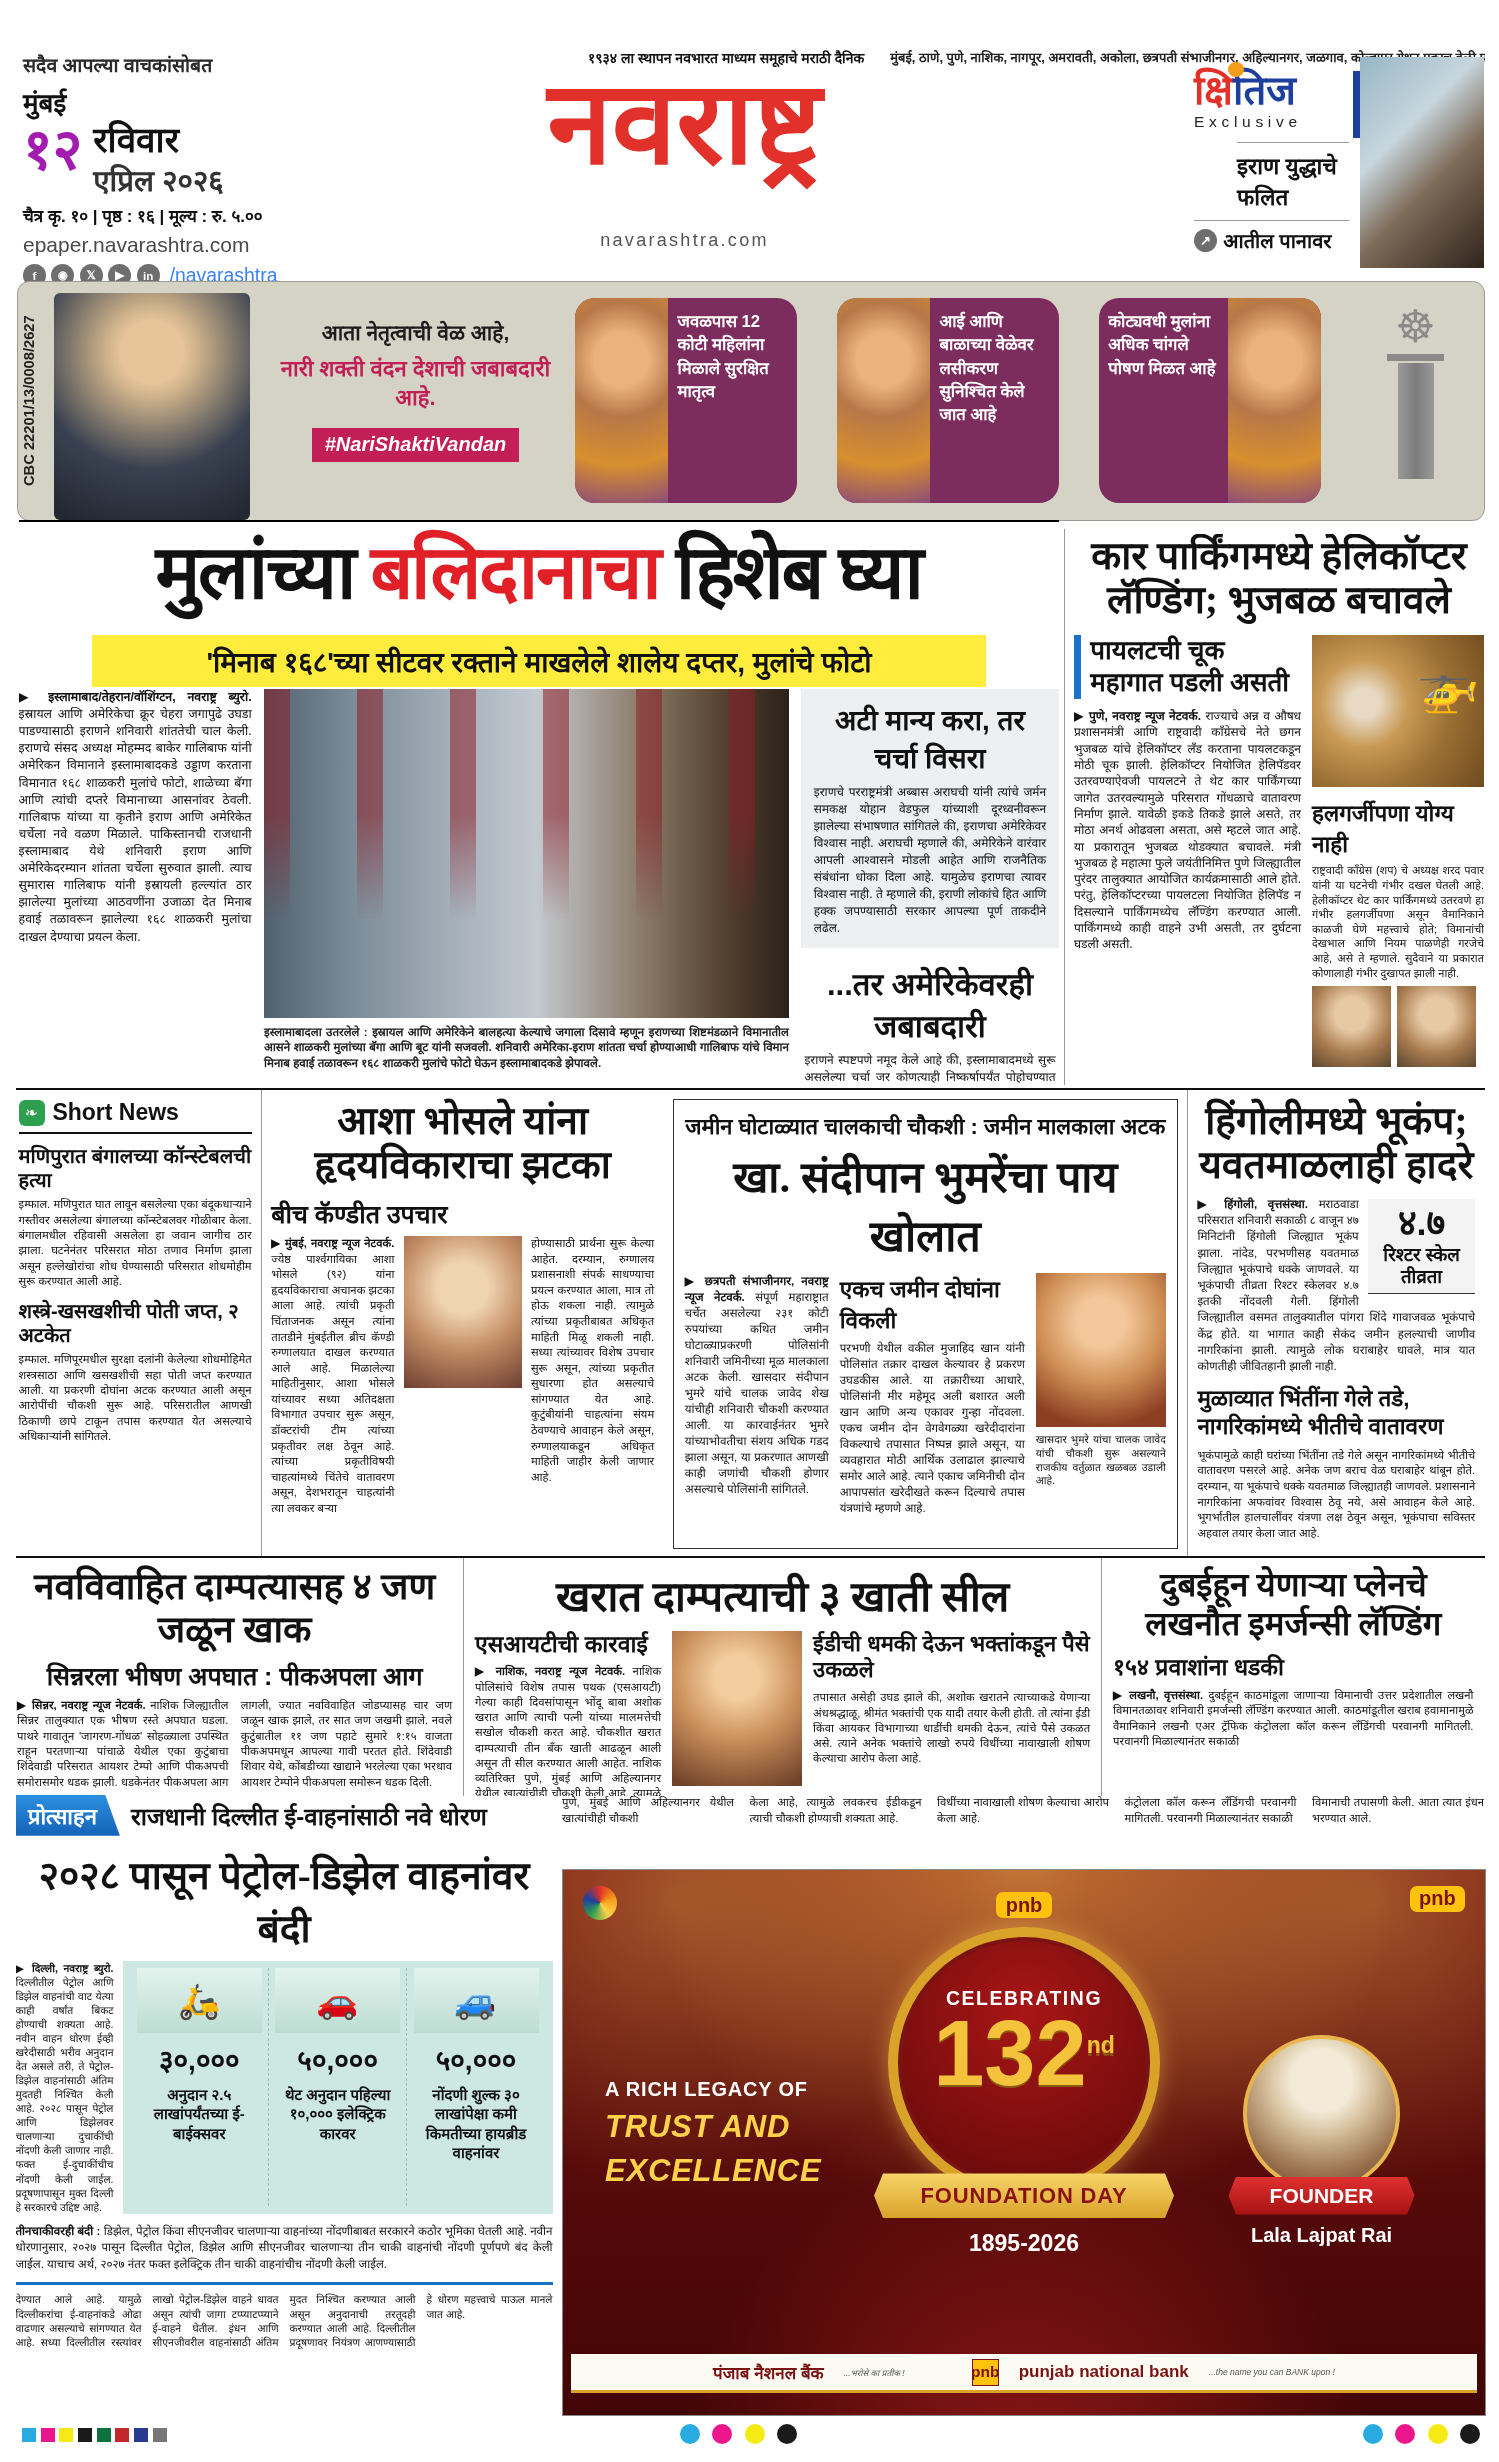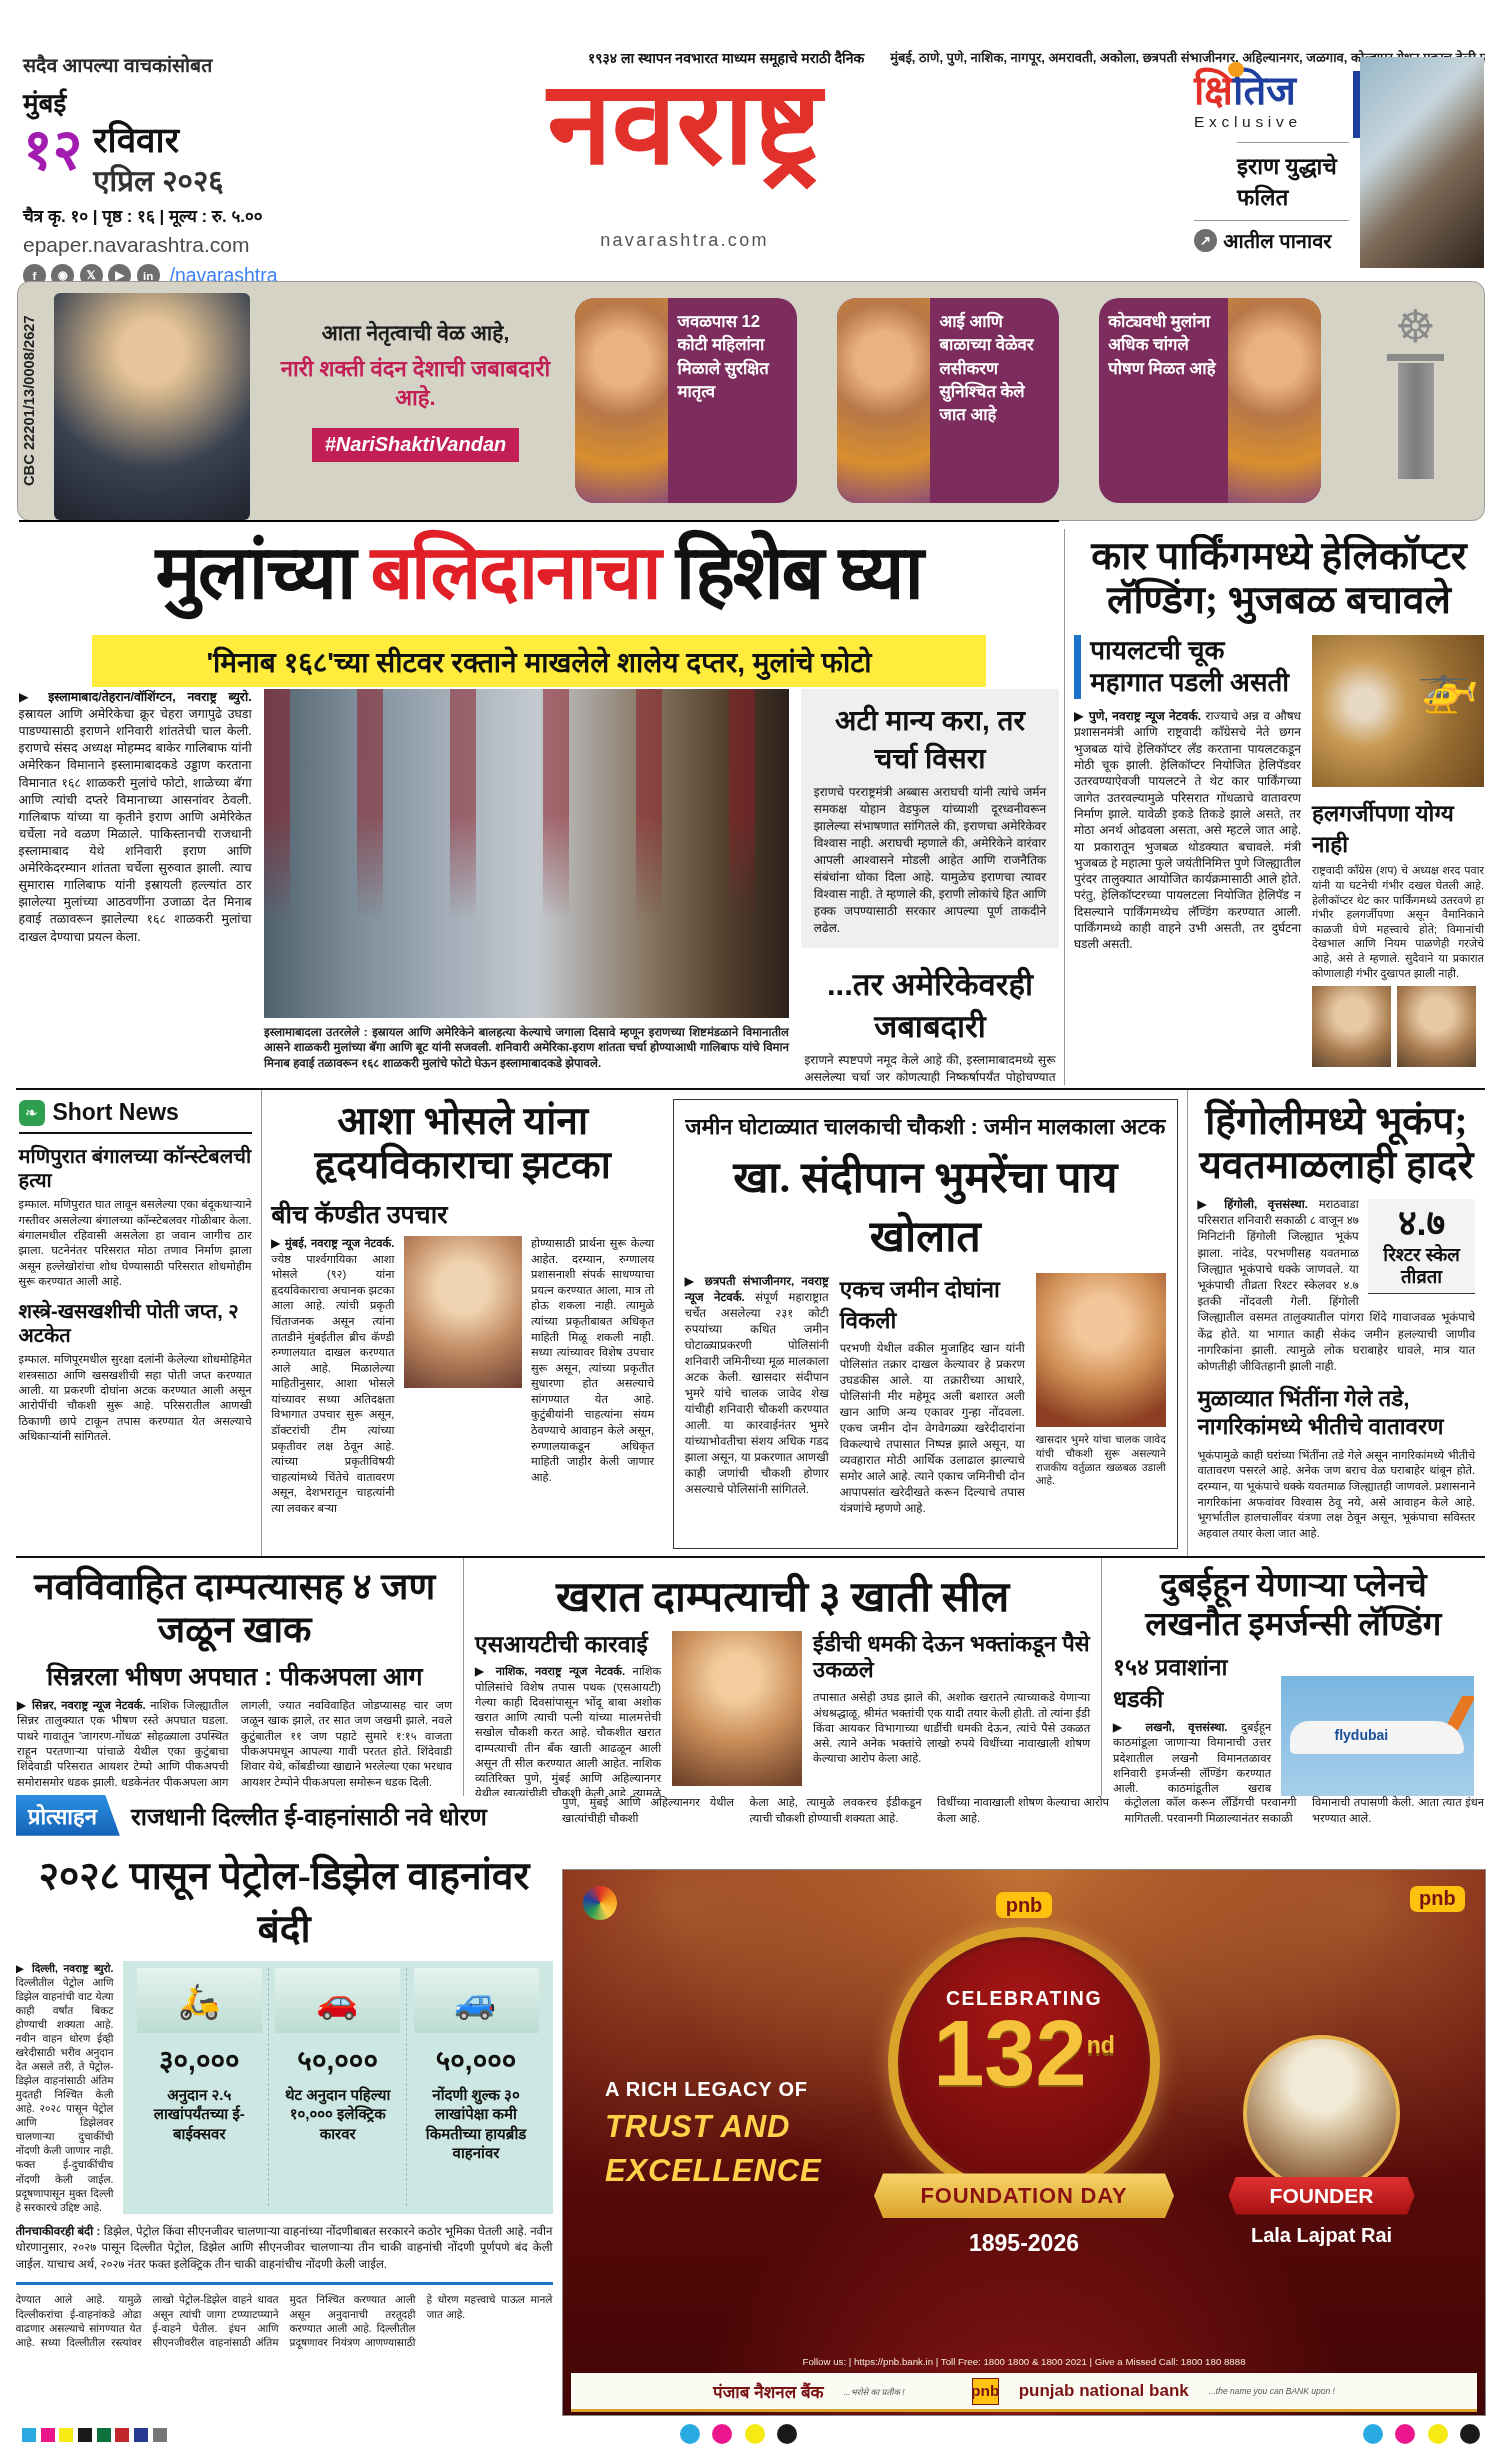"flydubai" div.fl-ph { html: <div> <div></div> <div></div> <div>flydubai</div> </div> -> none }
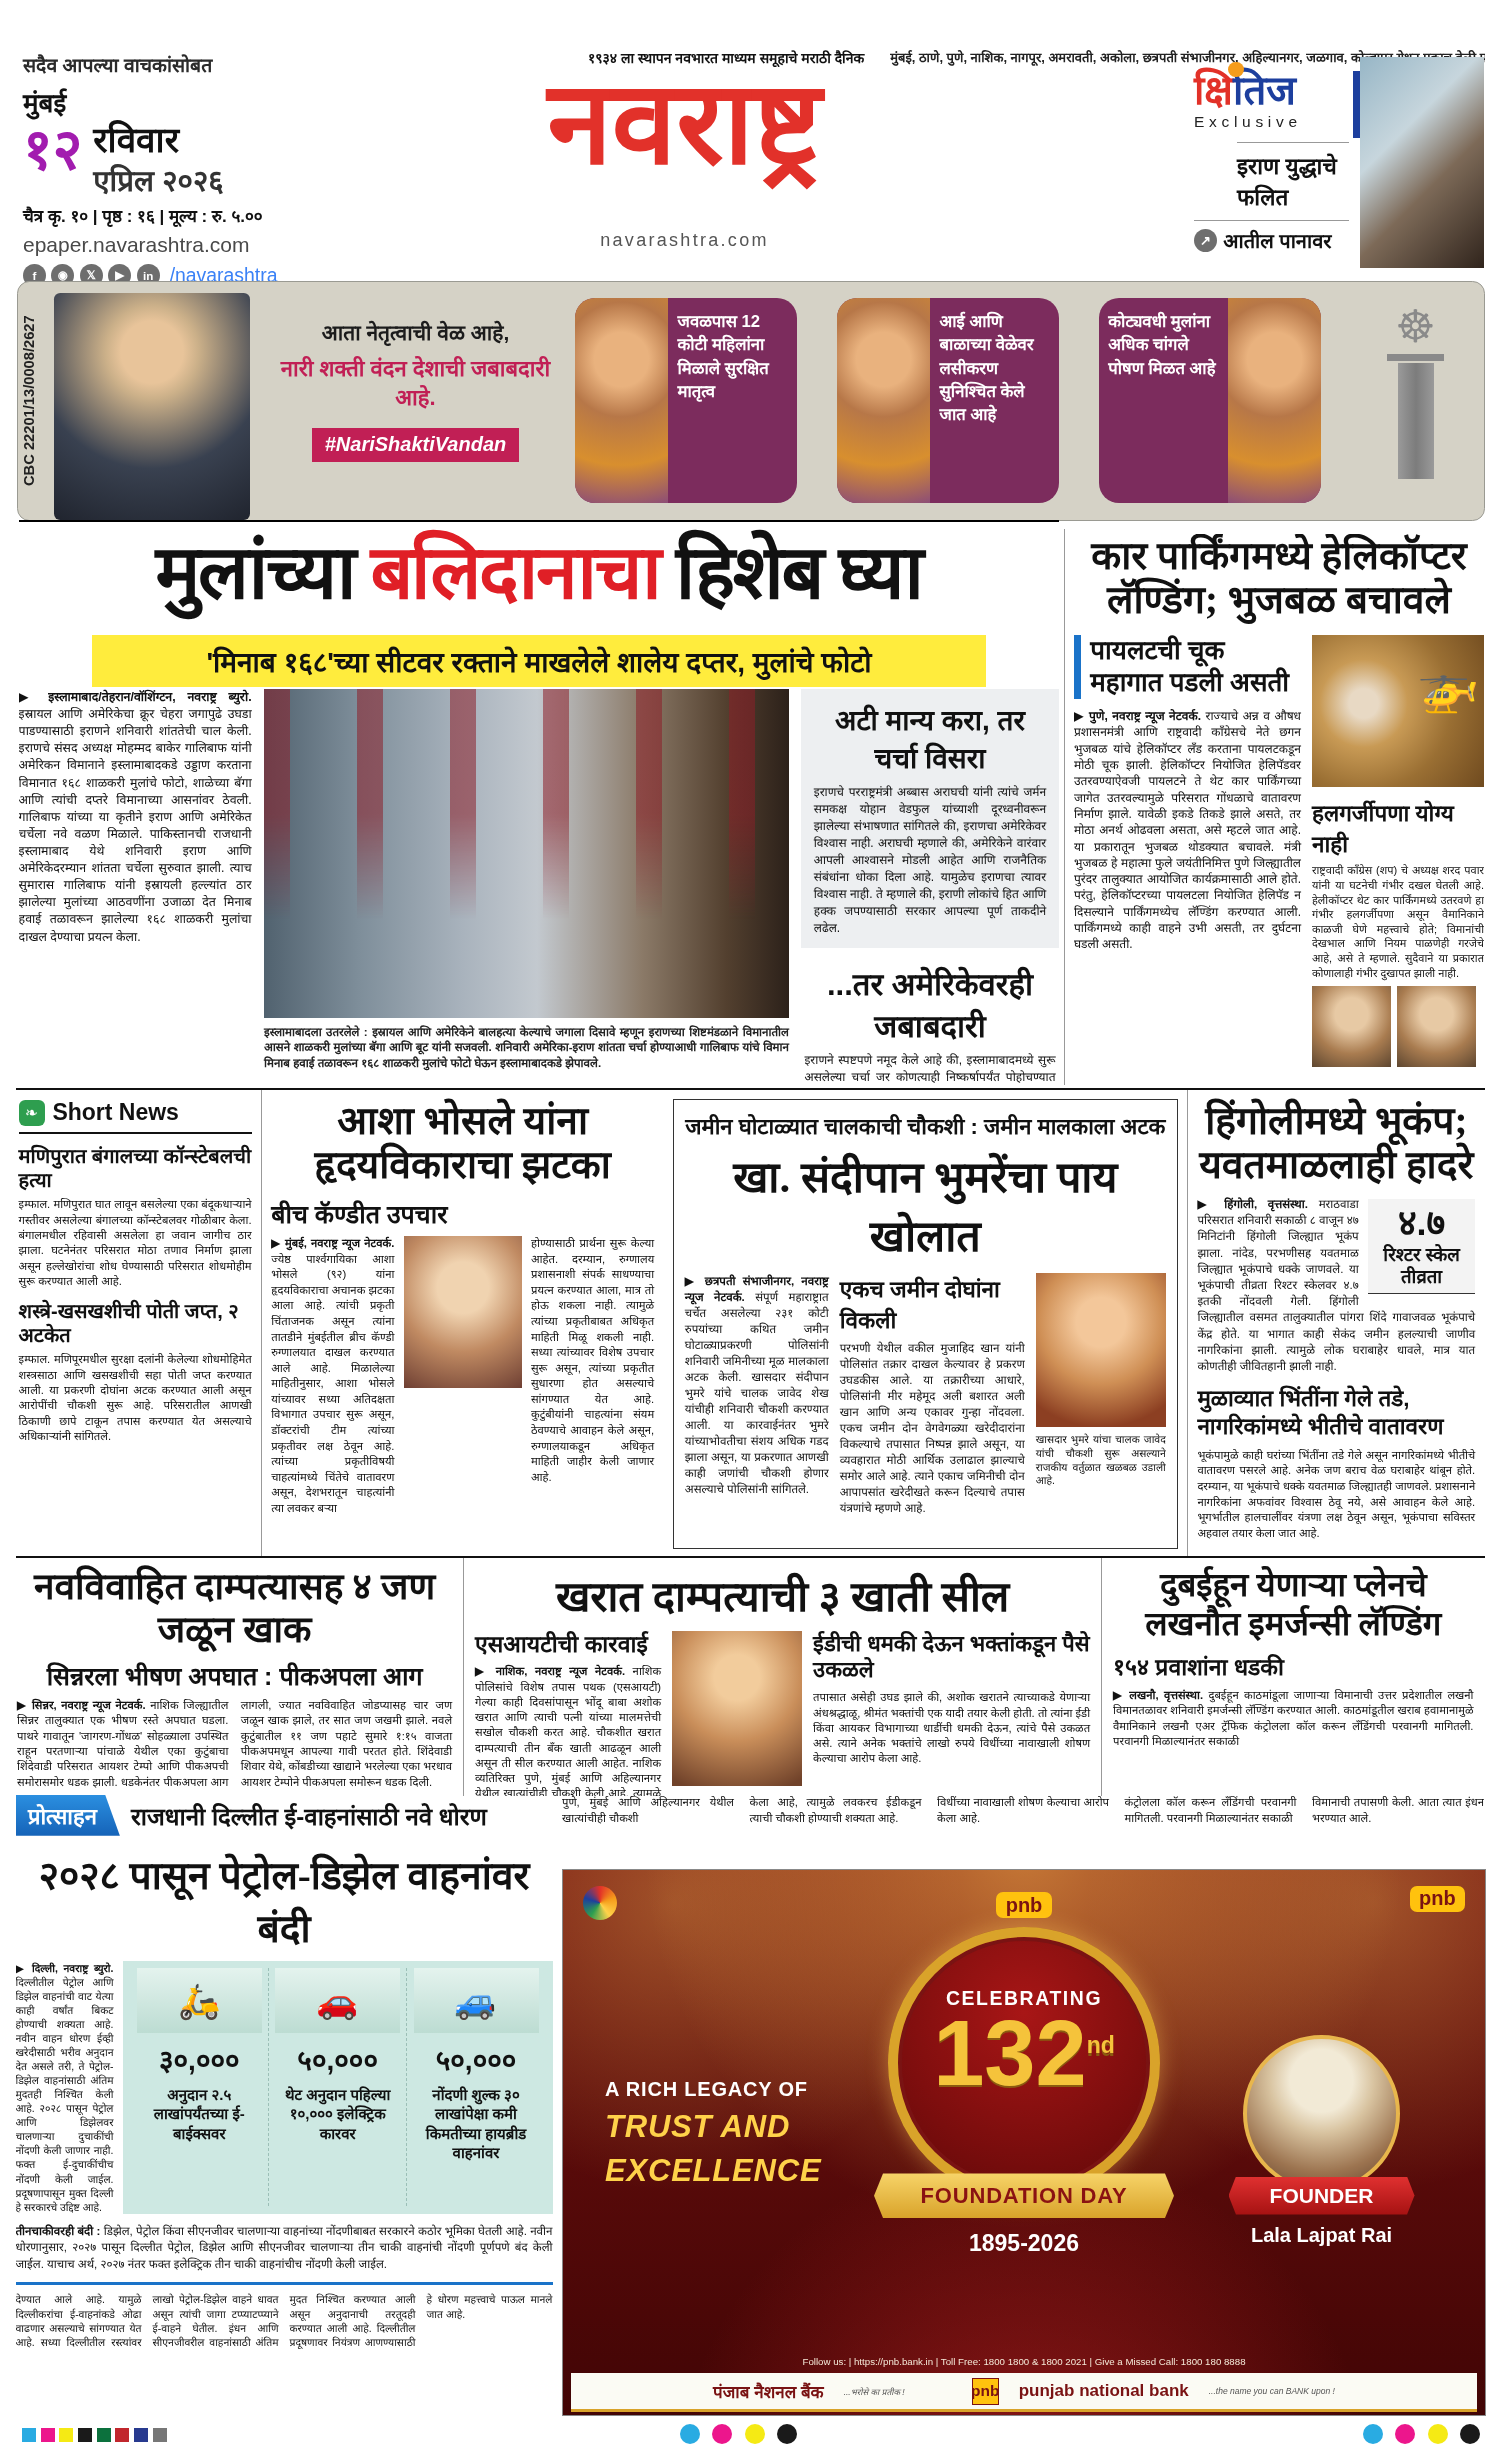"पंजाब नैशनल बैंक" .pnb-bar { bottom: 3px -> 22px }
